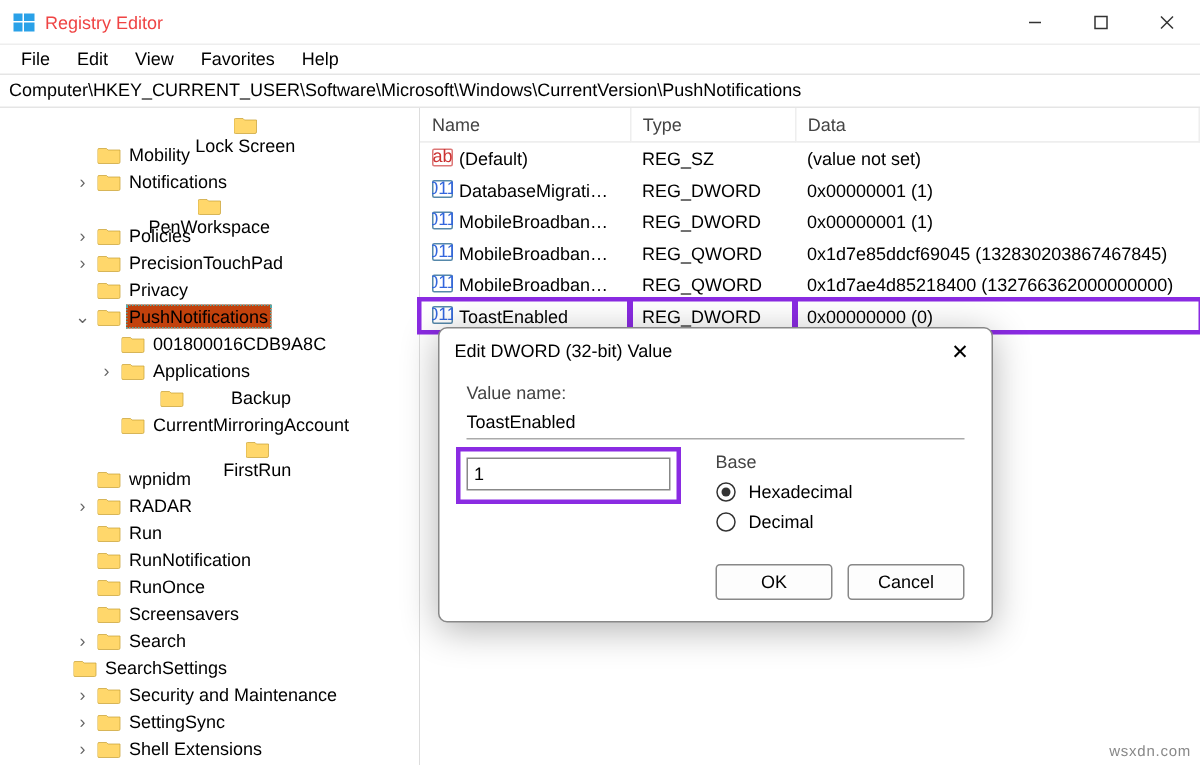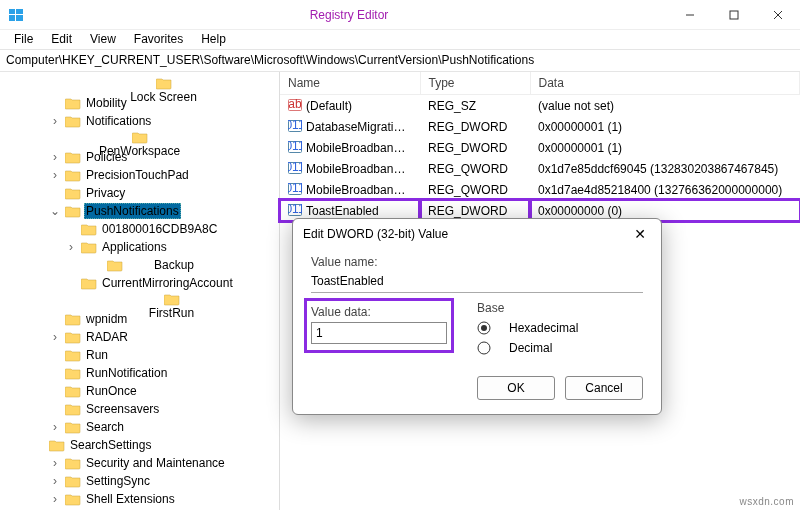"Registry Editor" .titlebar .title { color: #a21caf -> #ef4444; text-align: center -> none }
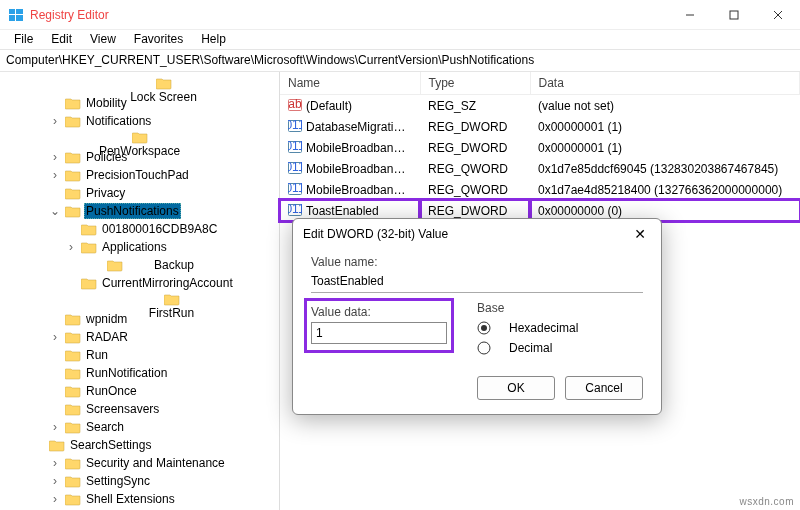"PushNotifications" .node.selected .label { background: #0369a1 -> #c2410c }
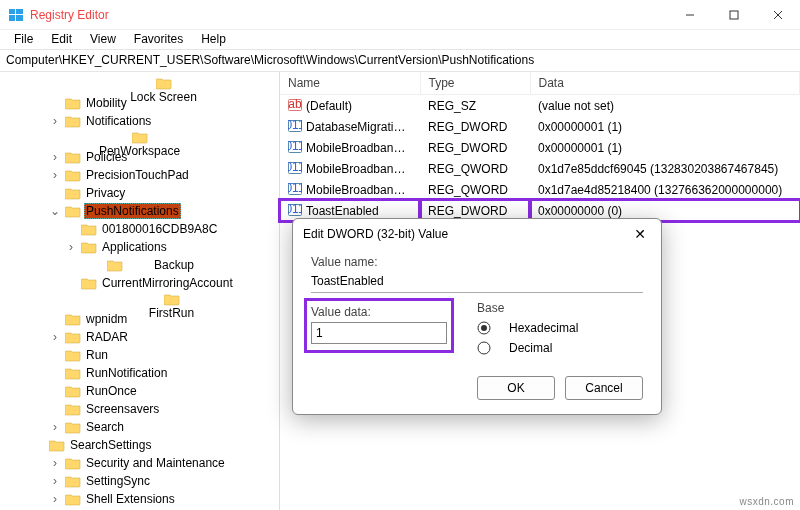"Value data:" div.dlg-label { html: <div>Value data:</div> -> none }
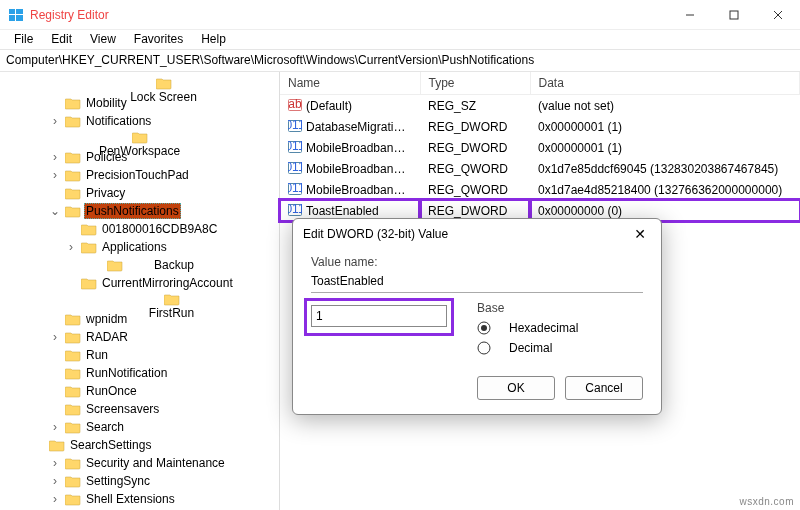"Hexadecimal" .radio { gap: 18px -> 8px }
